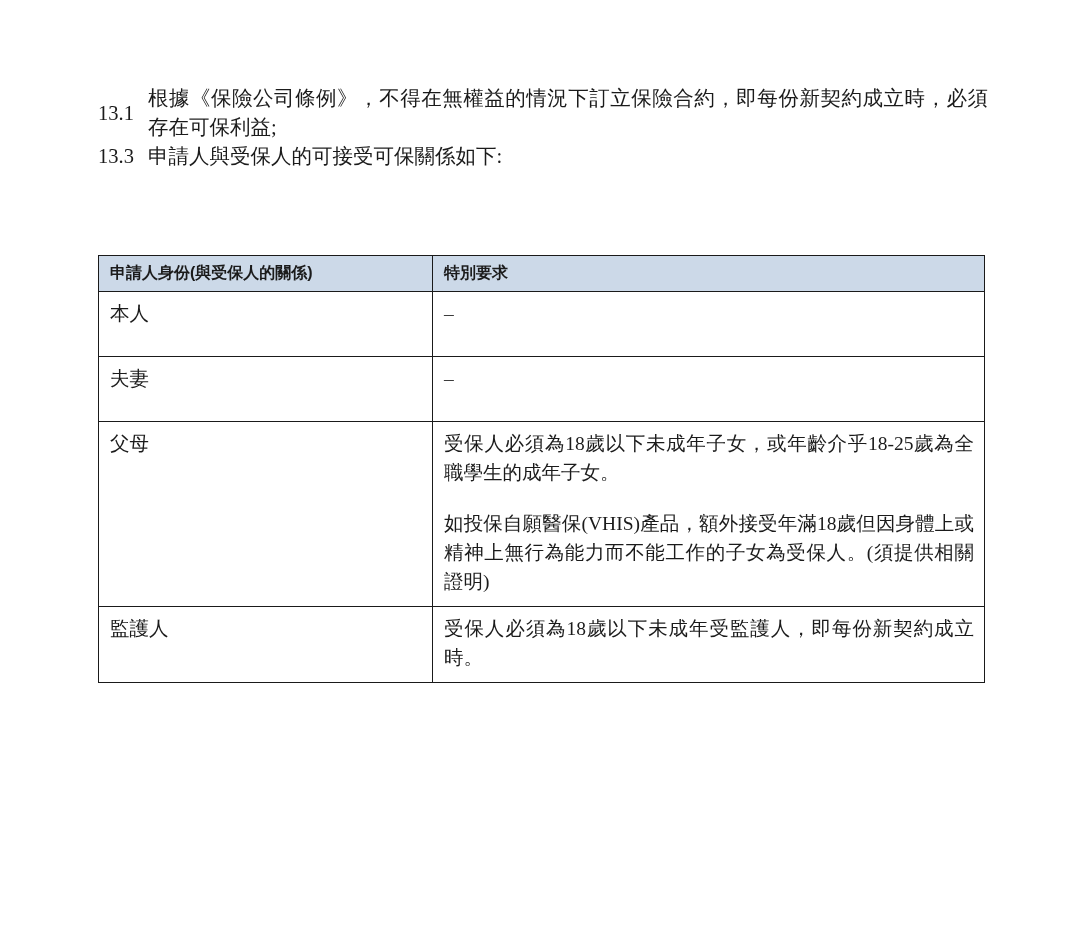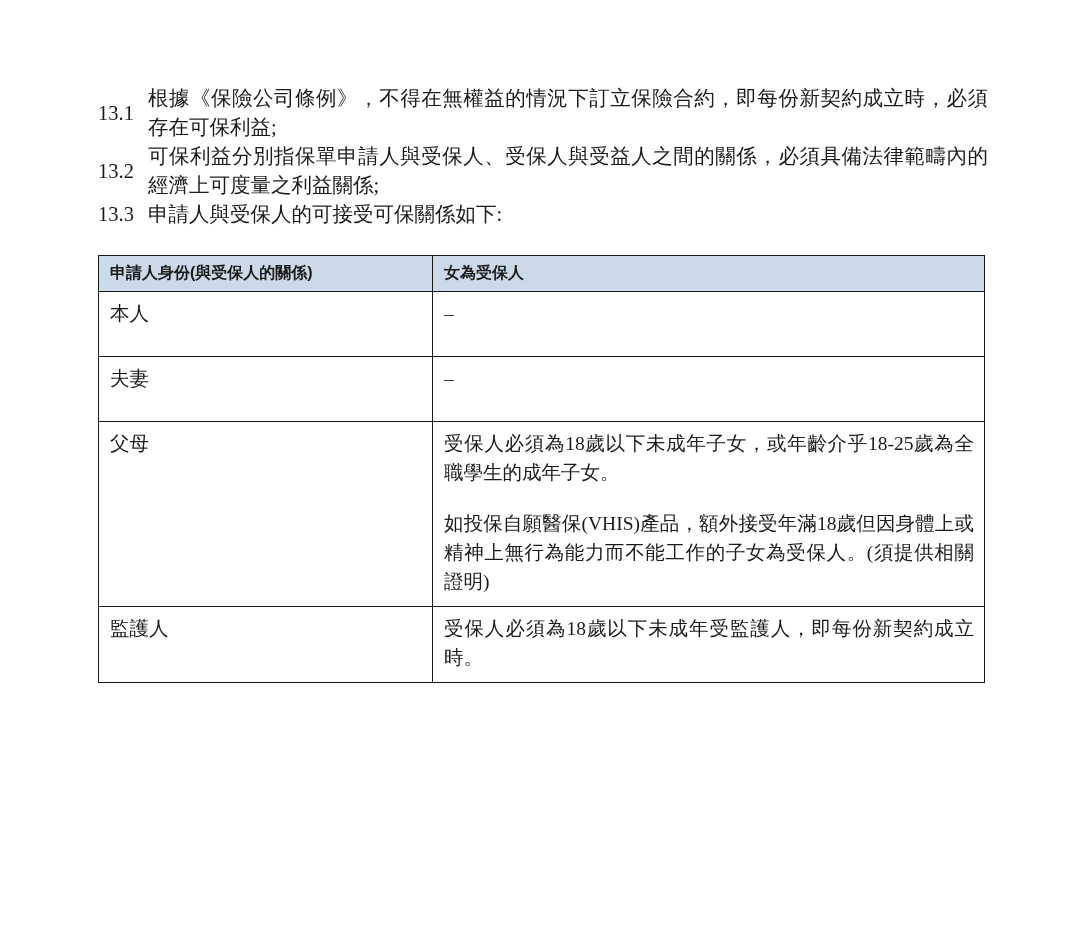"13.2" div.clause { html: <div> <span>13.2</span> <span>可保利益分別指保單申請人與受保人、受保人與受益人之間的關係，必須具備法律範疇內的經濟上可度量之利益關係;</span> </div> -> none }
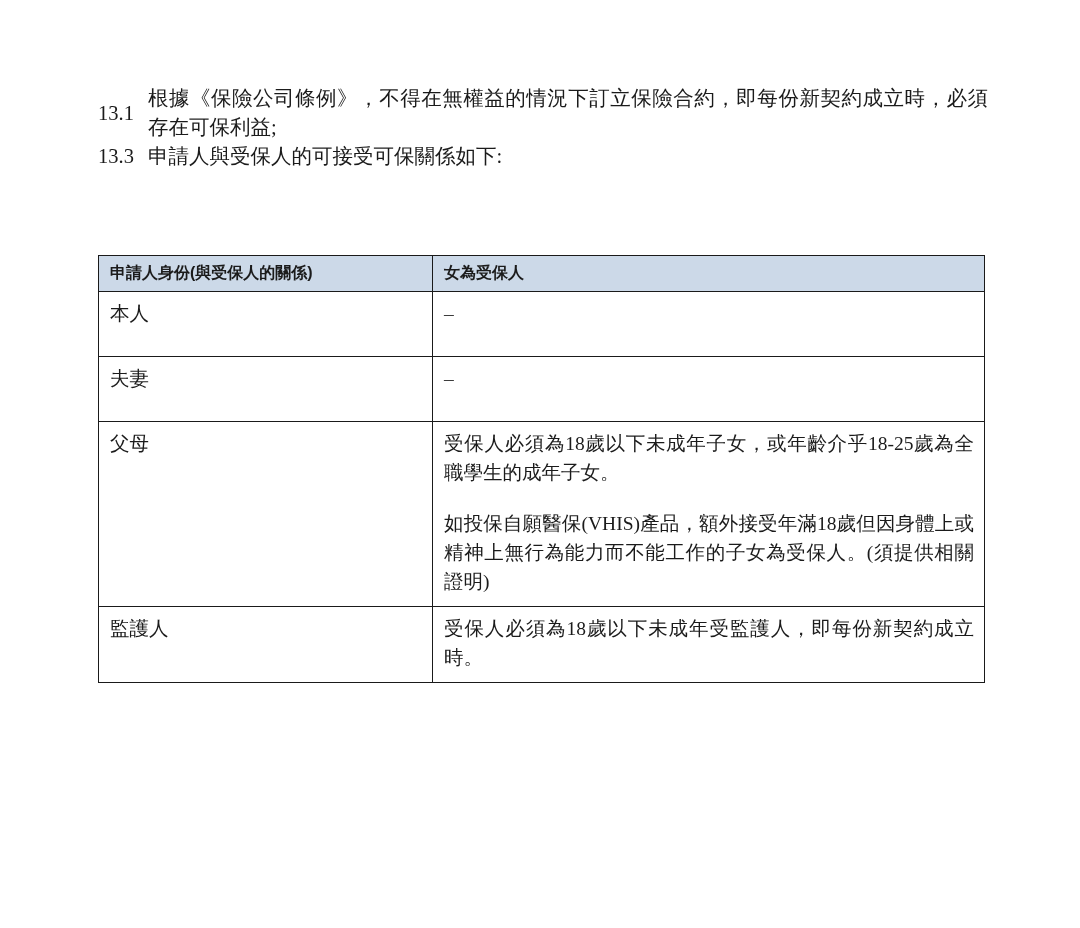"女為受保人" th { text: 女為受保人 -> 特別要求 }
